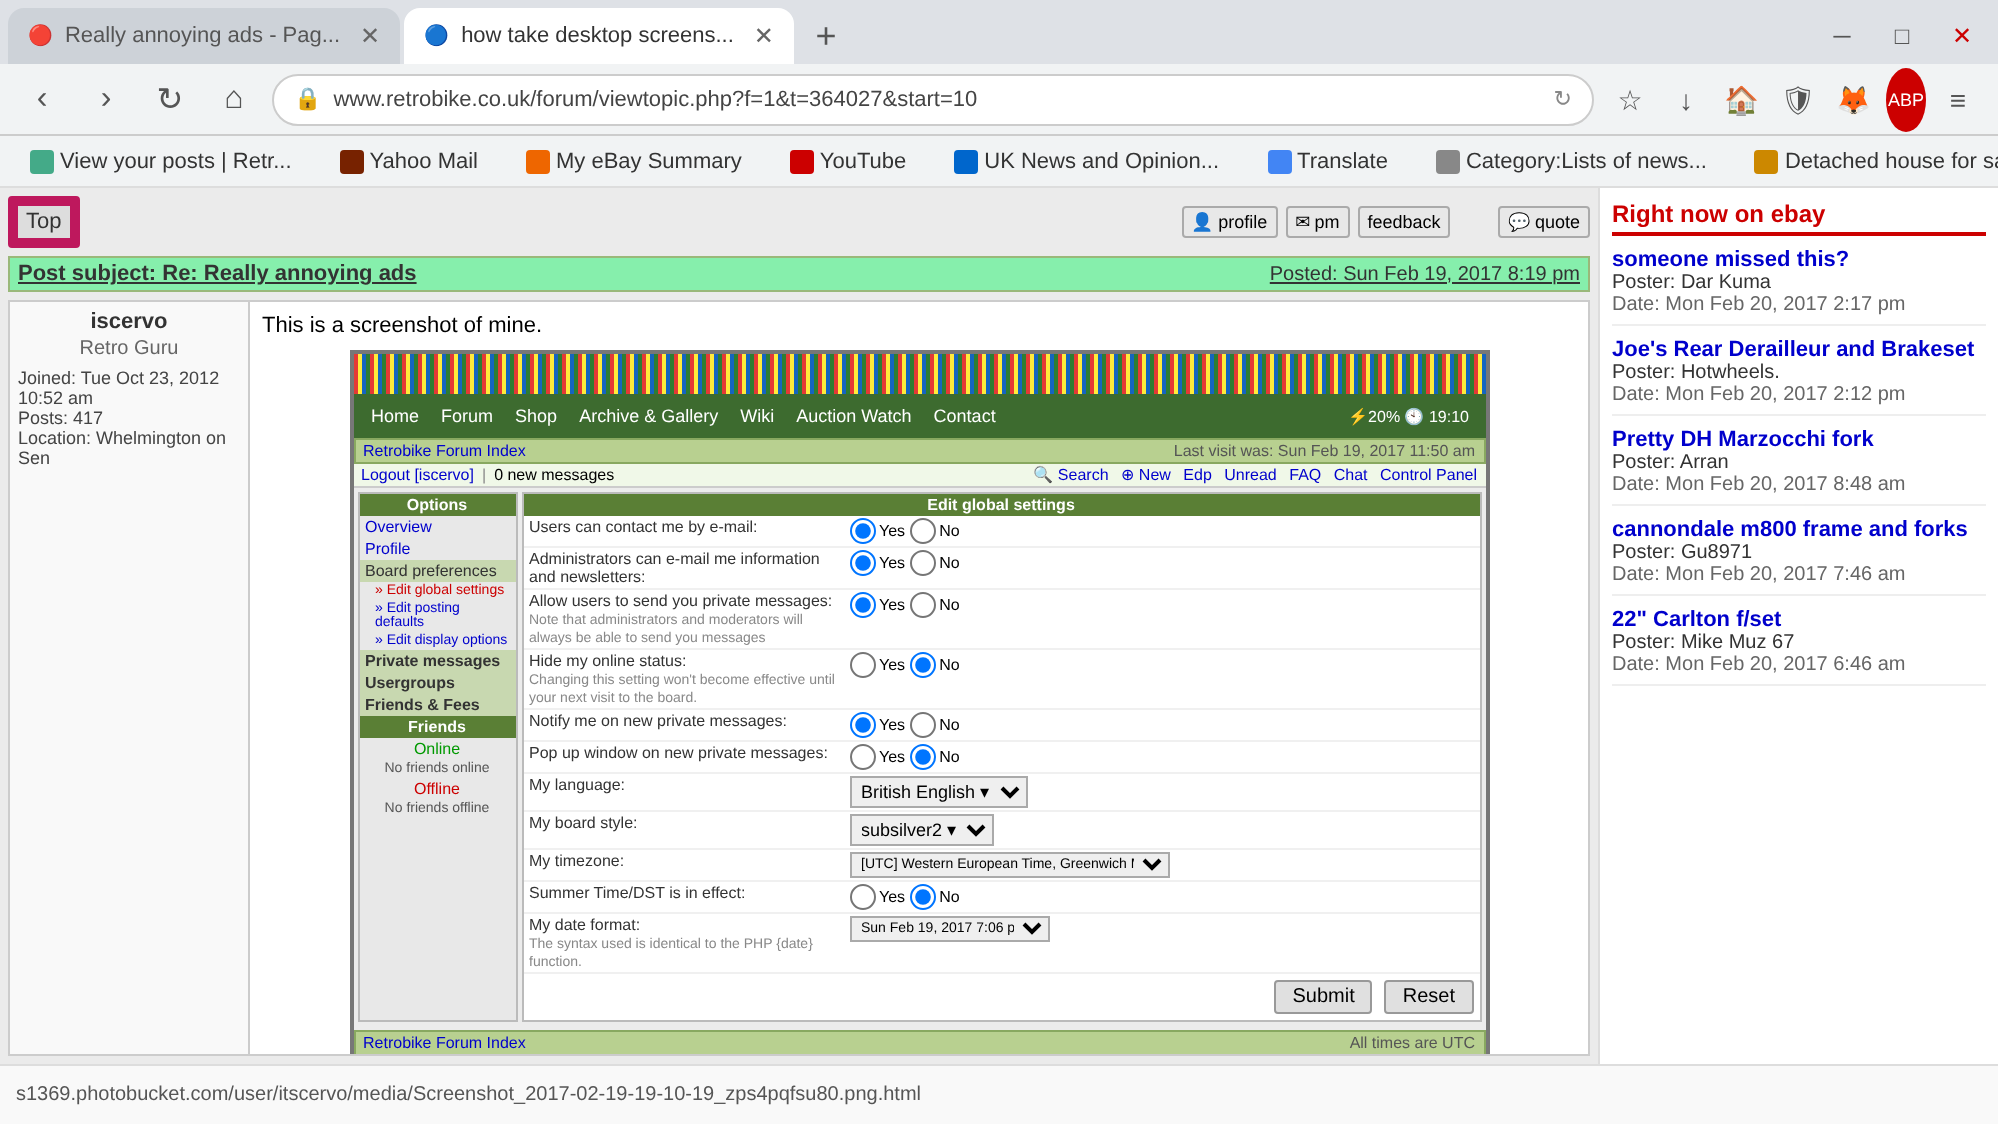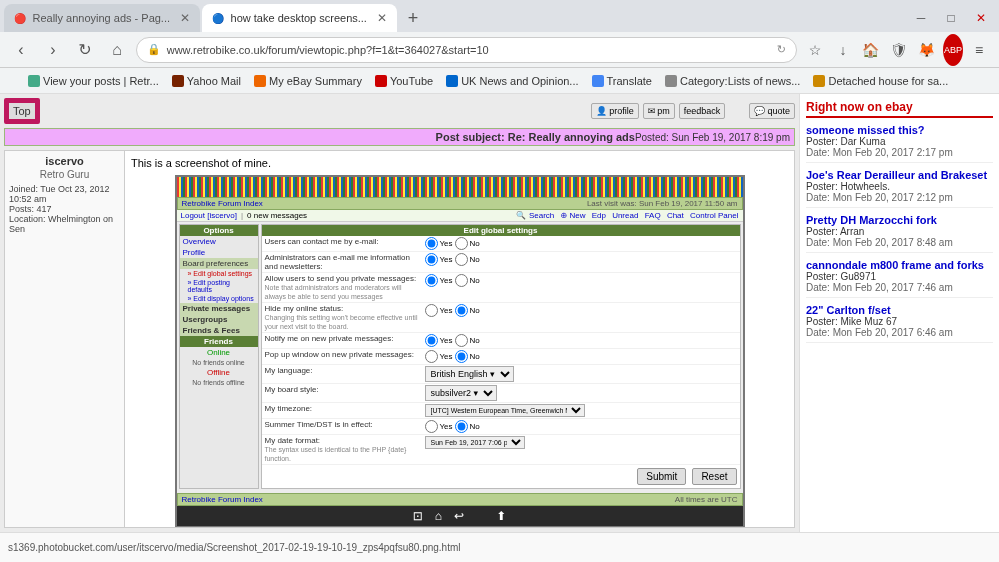"View your posts | Retr..." .bookmarks-bar { gap: 5px -> 16px; padding: 0 24px -> 0 11px }
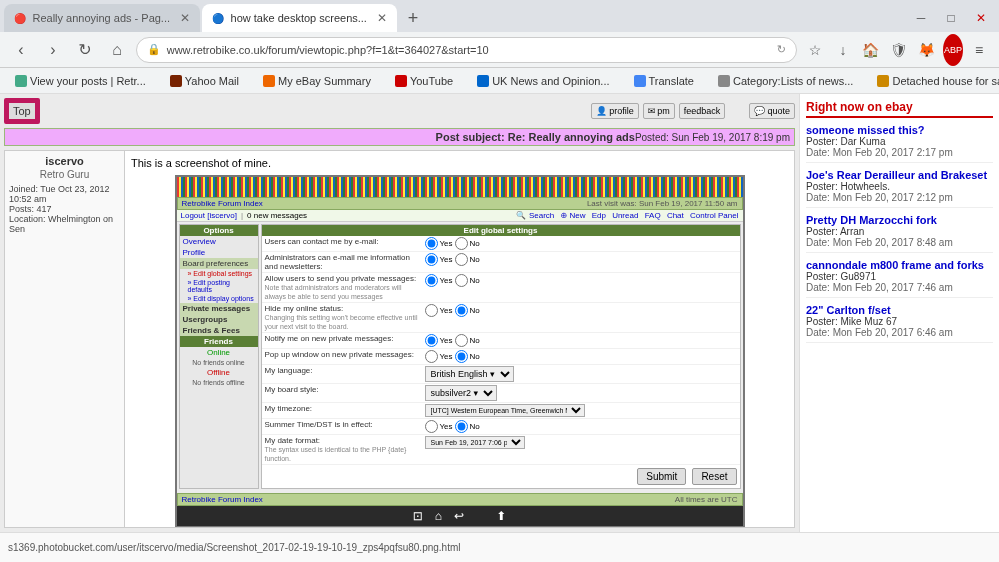"Post subject: Re: Really annoying" .post-subject { background: #f0abfc -> #86efac; justify-content: flex-end -> space-between; text-decoration: none -> underline }
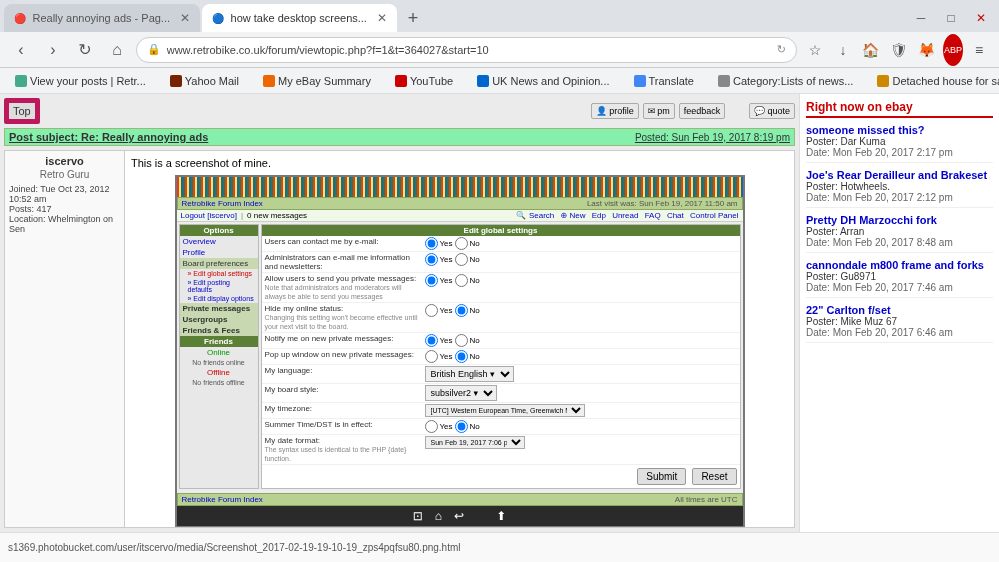"Home" div.rb-nav-bar { html: none -> <div> <span>Home</span> <span>Forum</span> <span>Shop</span> <span>Archive &amp; Gallery</span> <span>Wiki</span> <span>Auction Watch</span> <span>Contact</span> <span>⚡20% 🕙 19:10</span> </div> }
